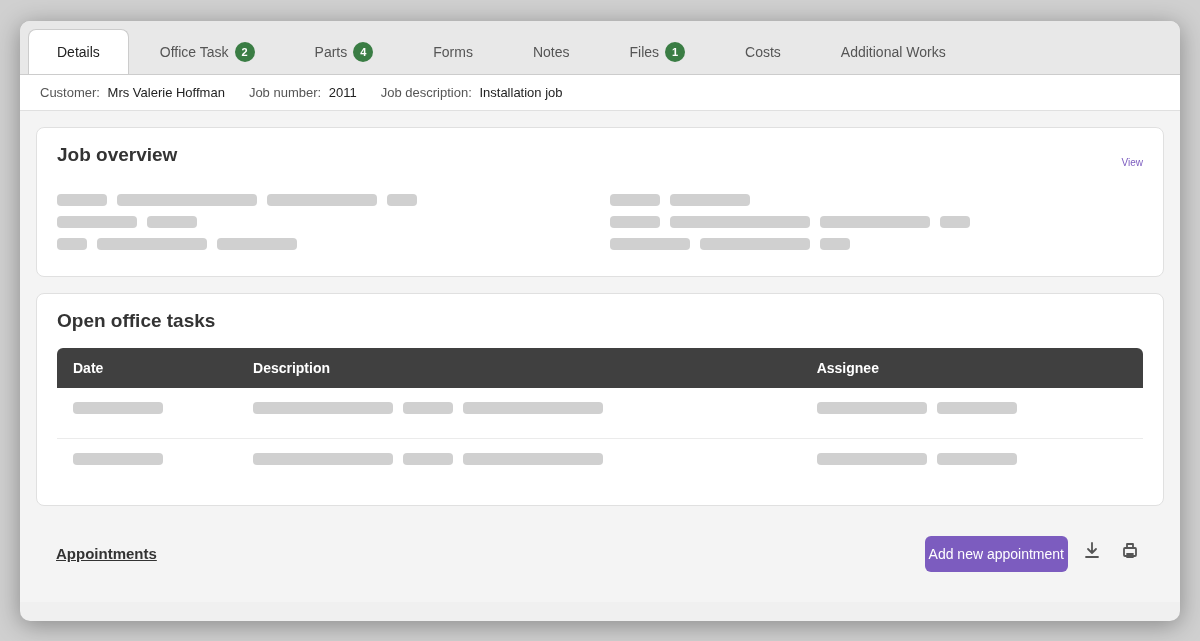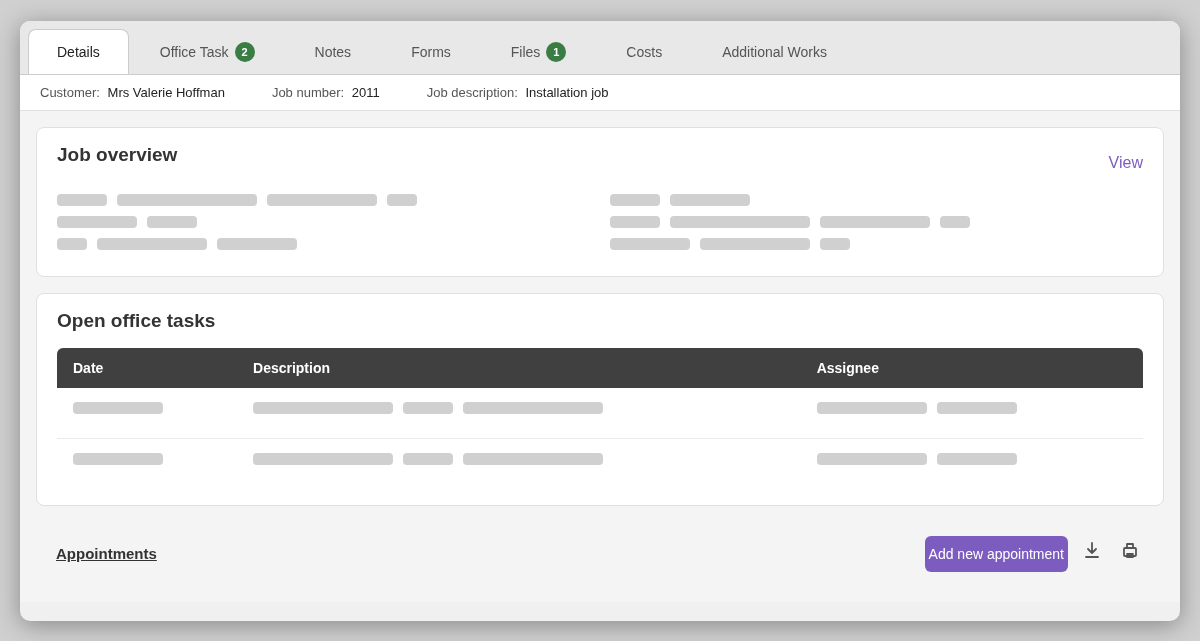"Parts" div.tab { html: none -> <div> <span>Parts</span> <span>4</span> </div> }
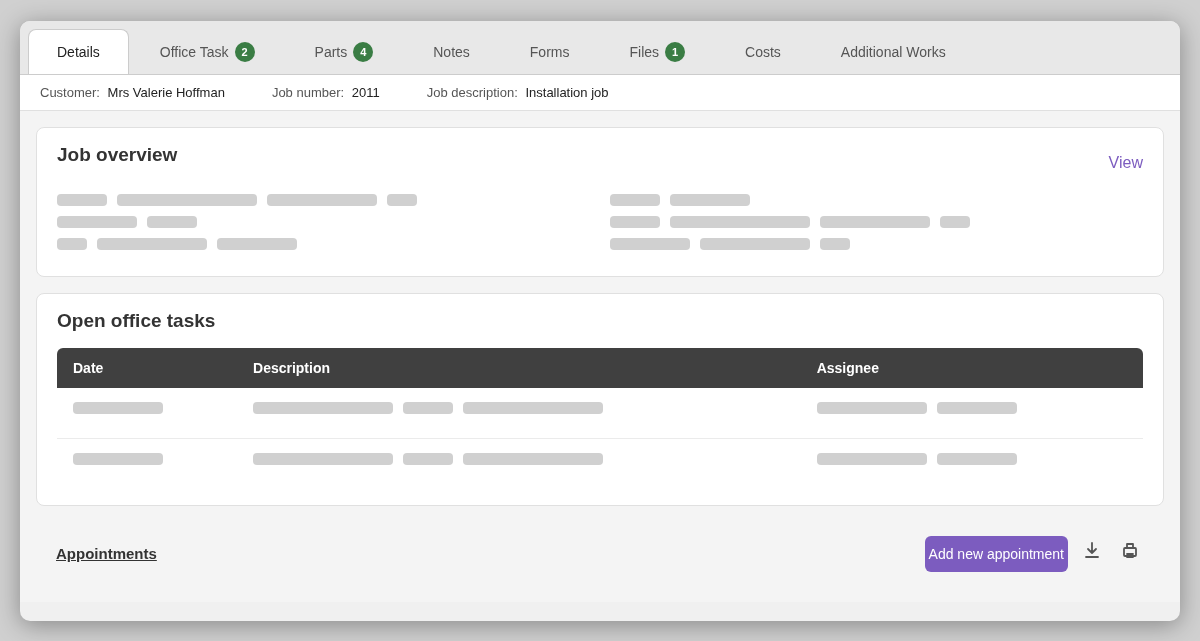"Notes" div.tab { order: before "Forms" -> after "Forms" }
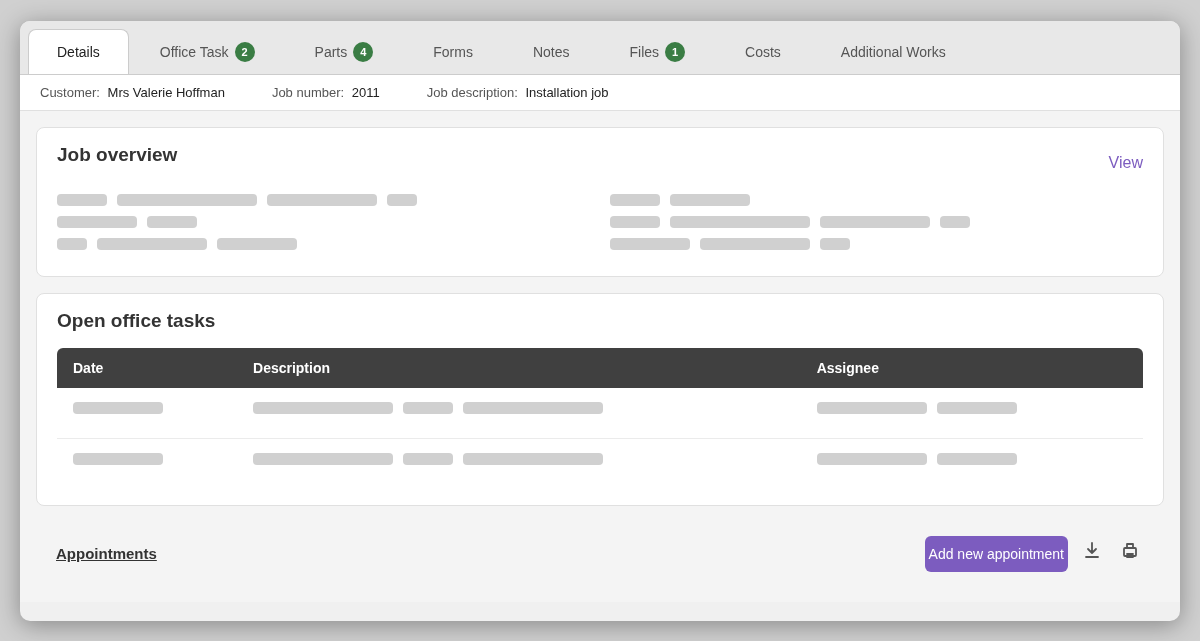"Customer: Mrs Valerie Hoffman" .info-bar { gap: 47px -> 24px }
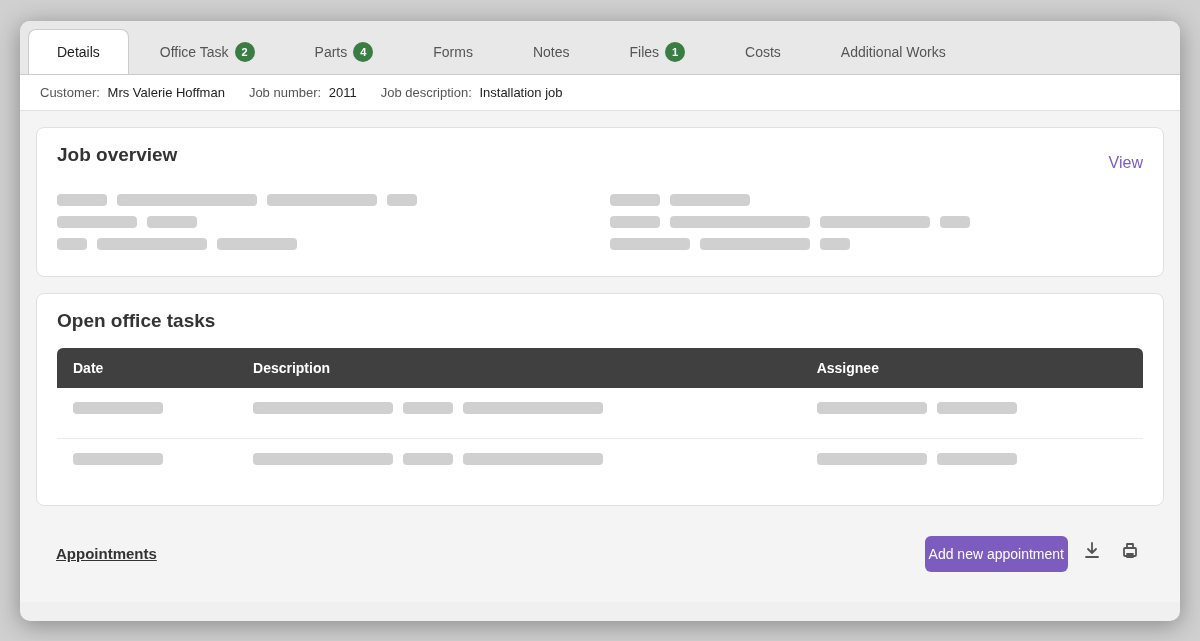"View" .view-link { font-size: 16px -> 10px }
